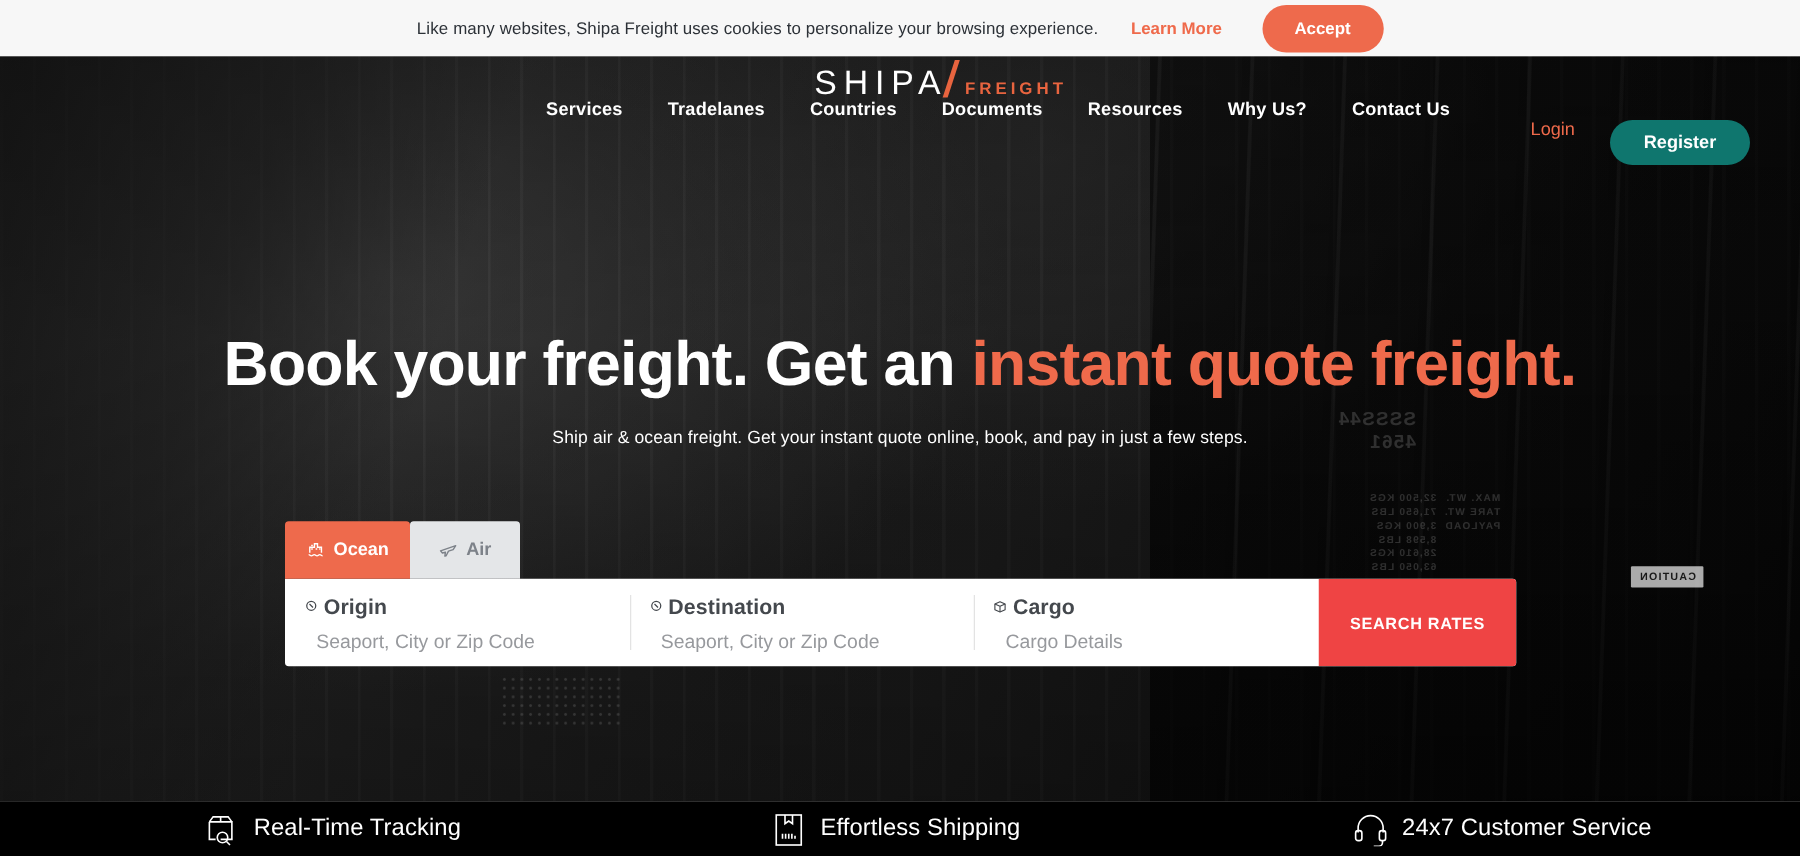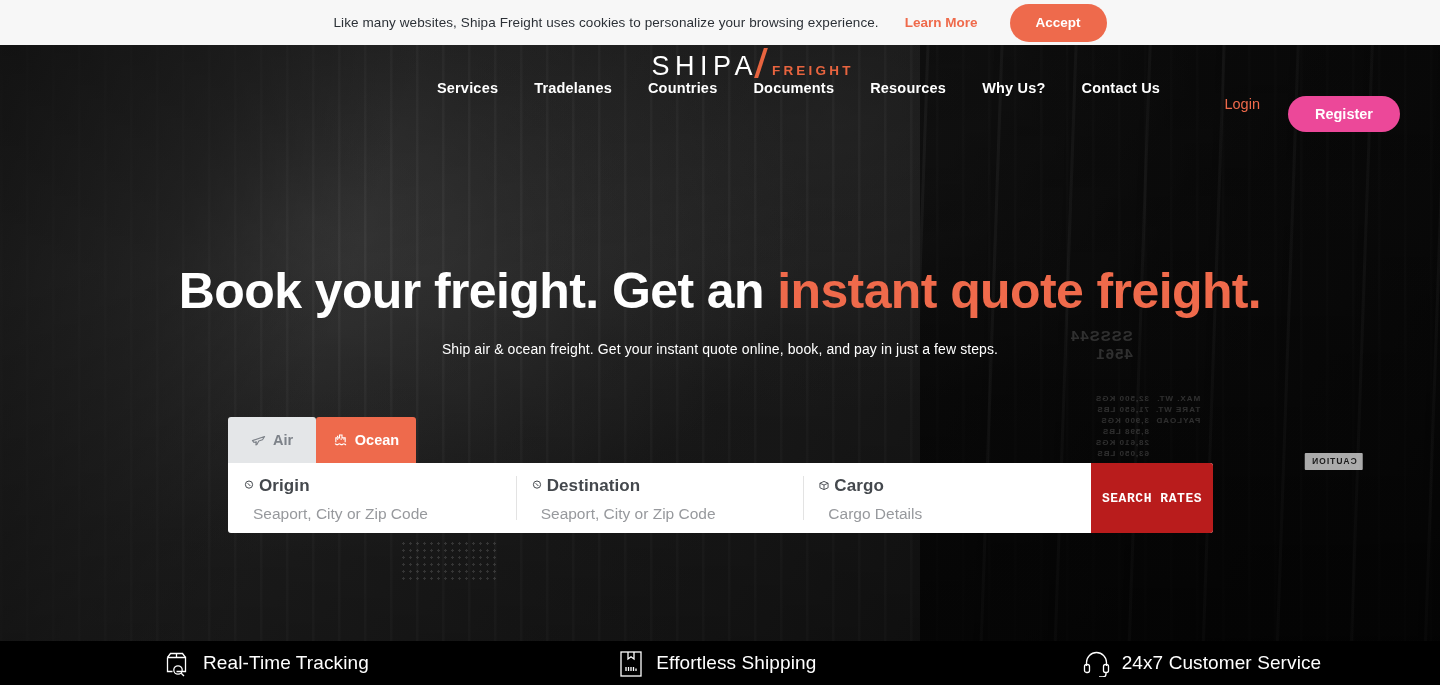"Register" .nav-register { background: #ec4899 -> #0f766e }
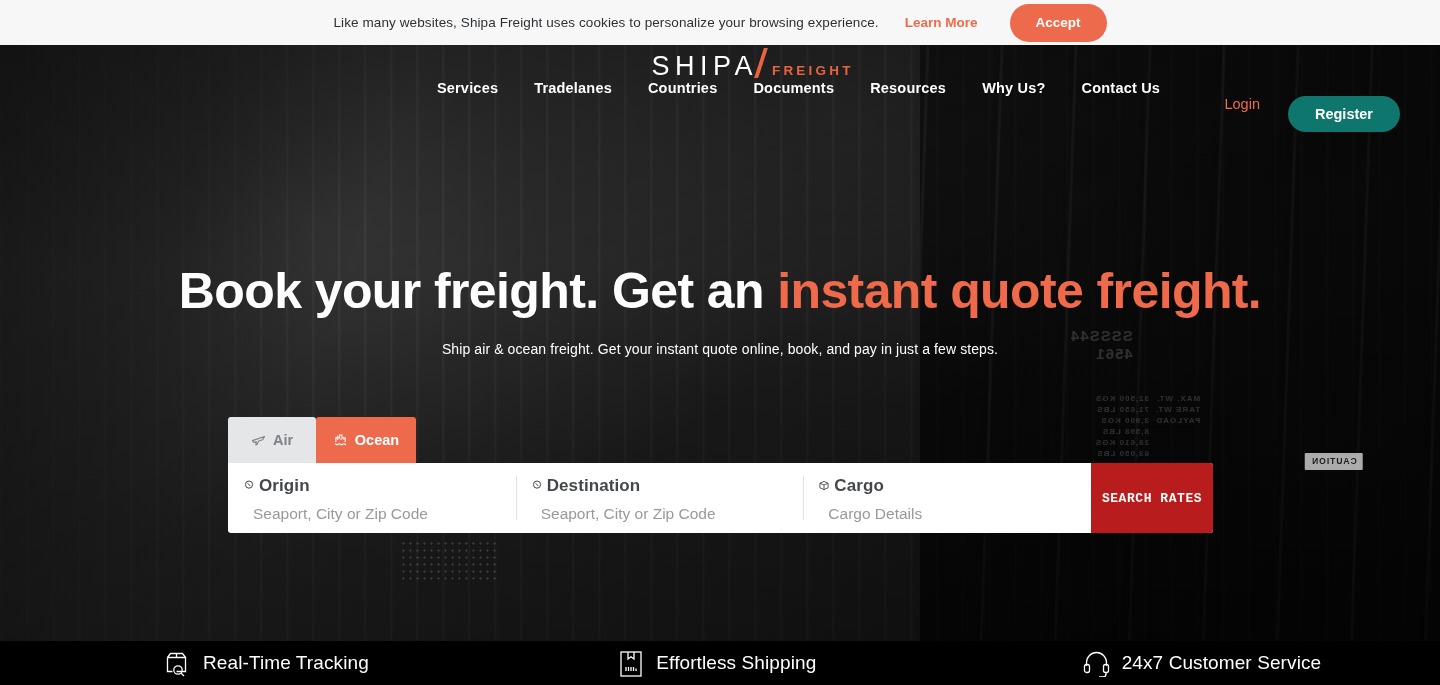"Air" div.tab { order: before "Ocean" -> after "Ocean" }
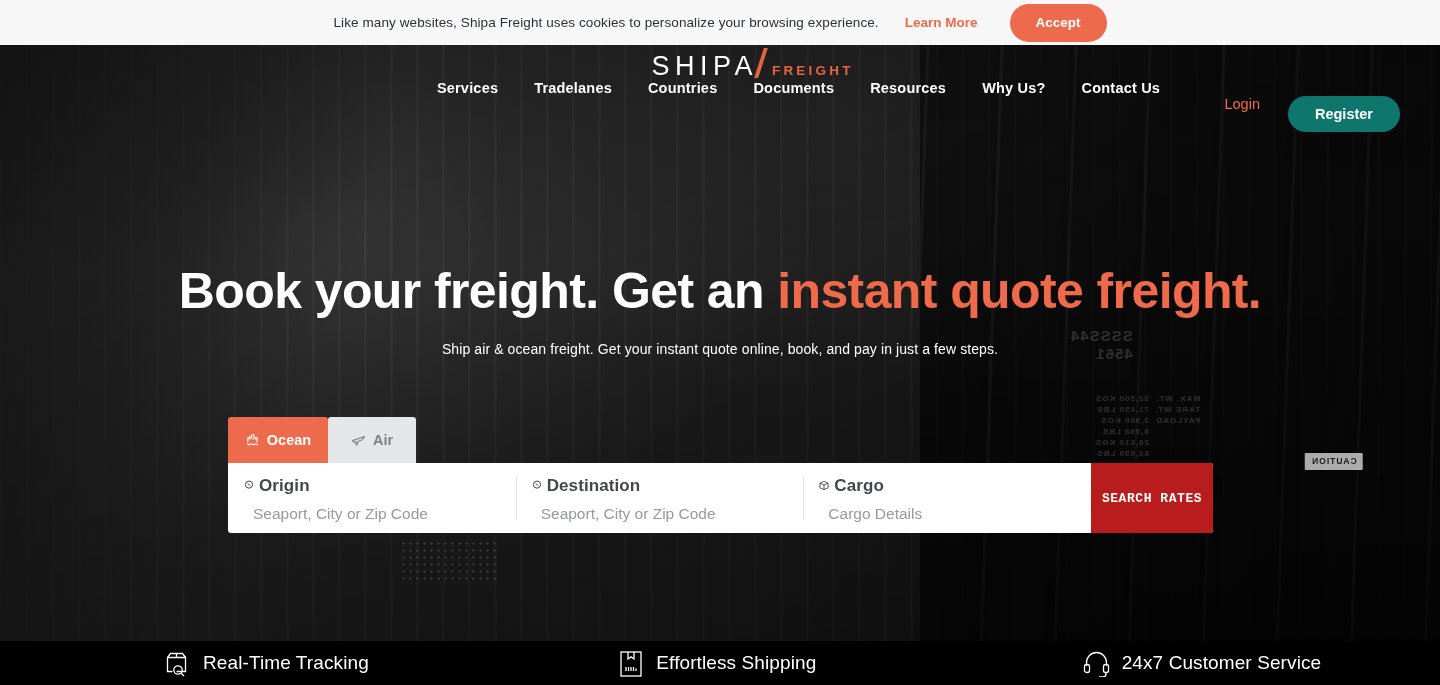"SEARCH RATES" .search-btn { background: #b91c1c -> #ef4444; font-family: Liberation Mono, monospace -> Liberation Sans, sans-serif; width: 122px -> 158px }
